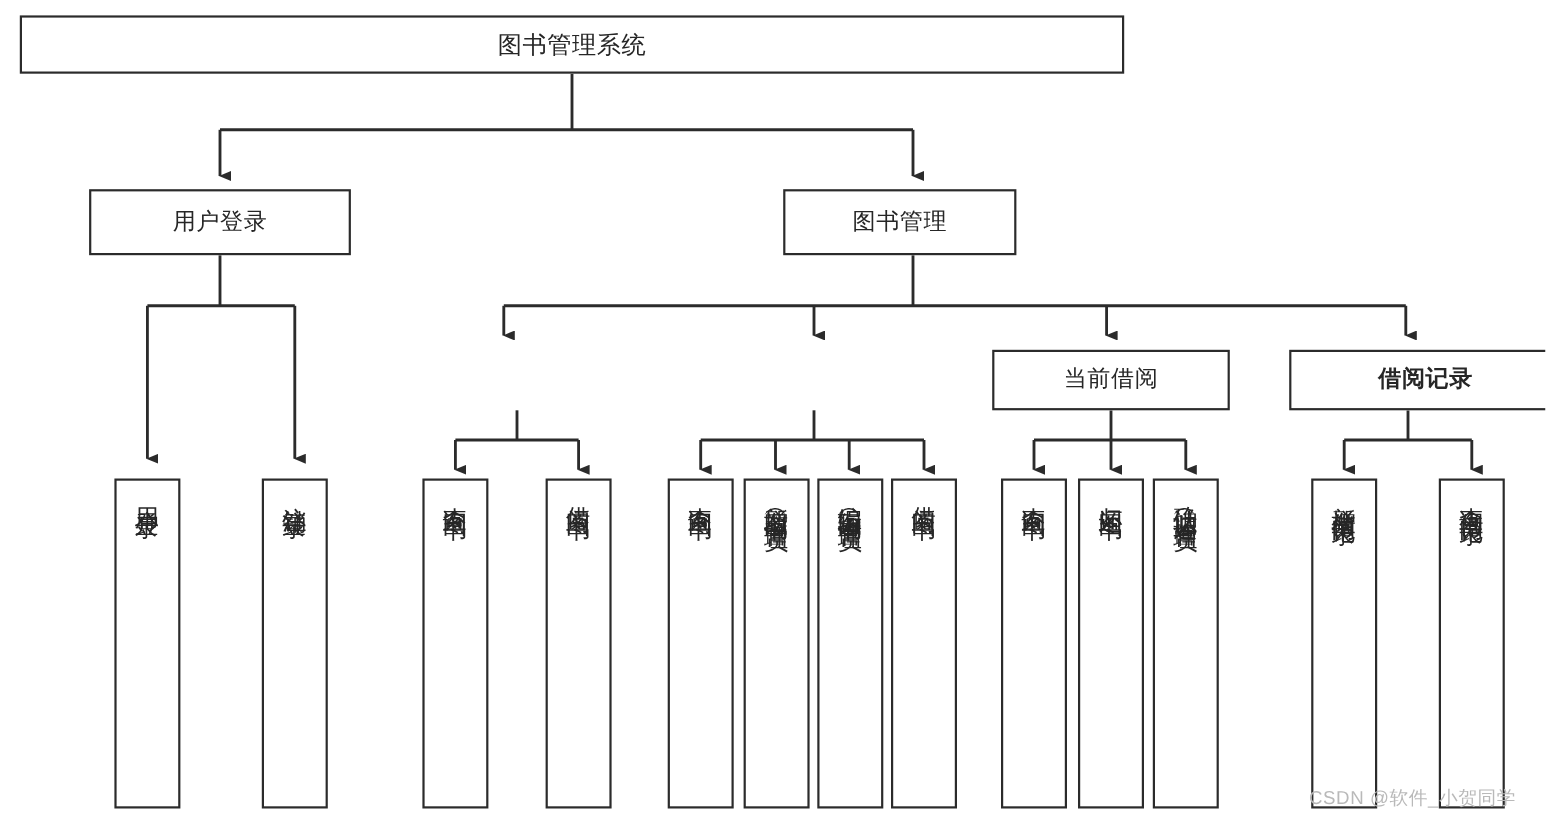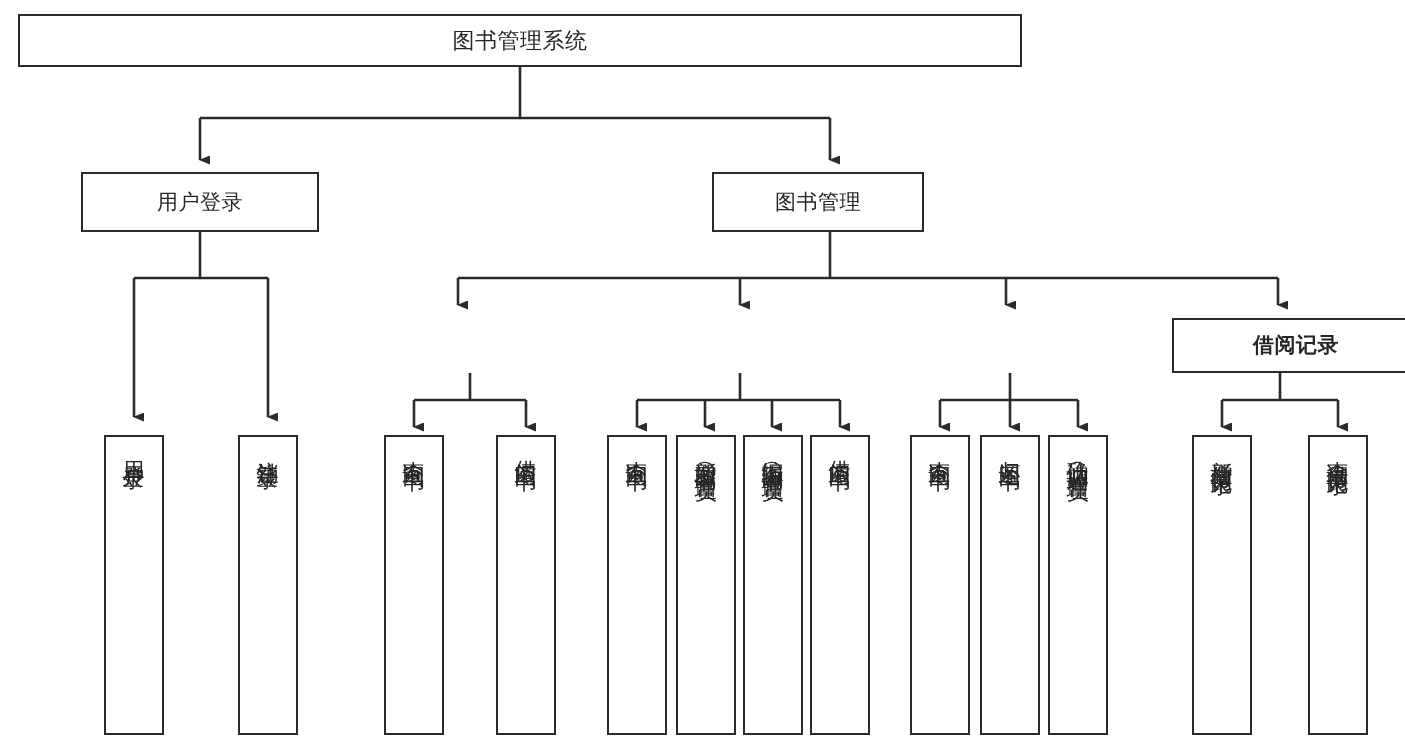"当前借阅" div.node { html: none -> <div> <span>当前借阅</span> </div> }
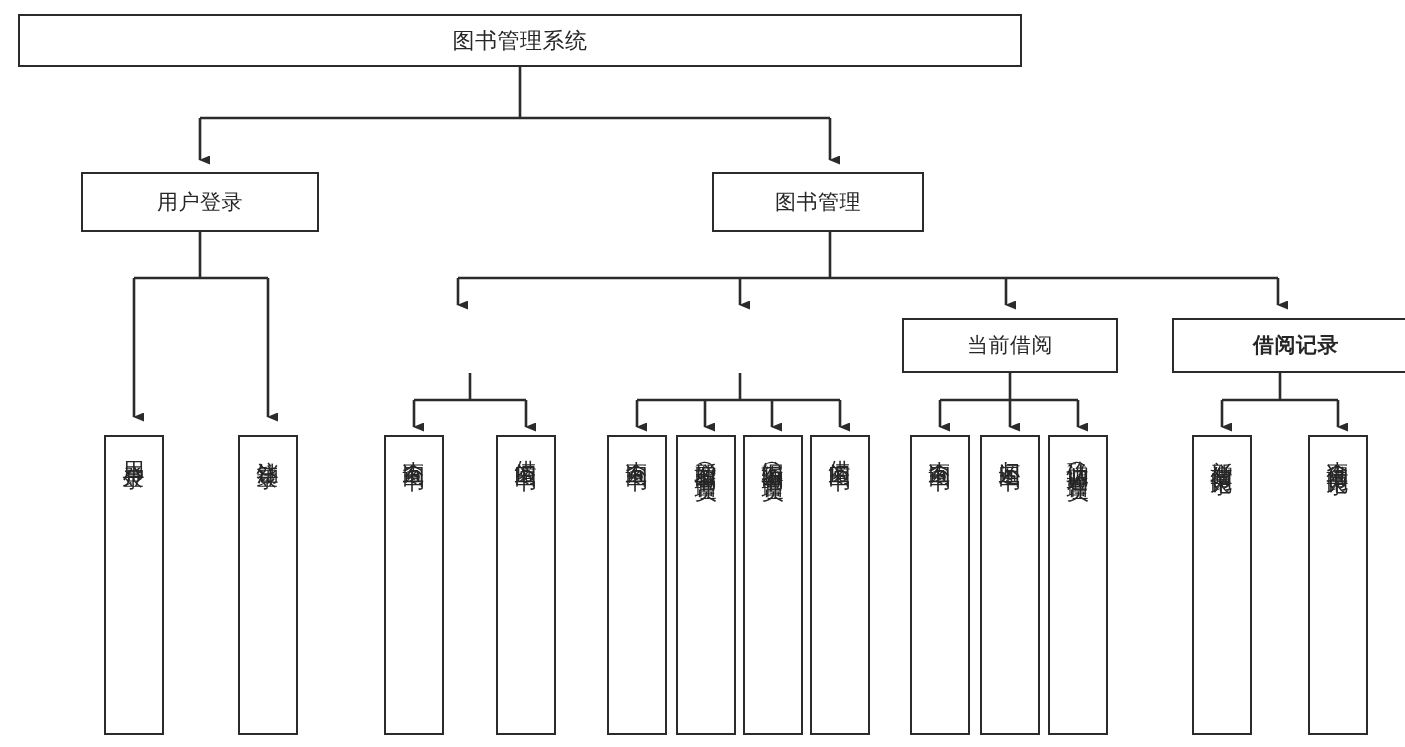"CSDN @软件_小贺同学" div.watermark { html: none -> <div>CSDN @软件_小贺同学</div> }
